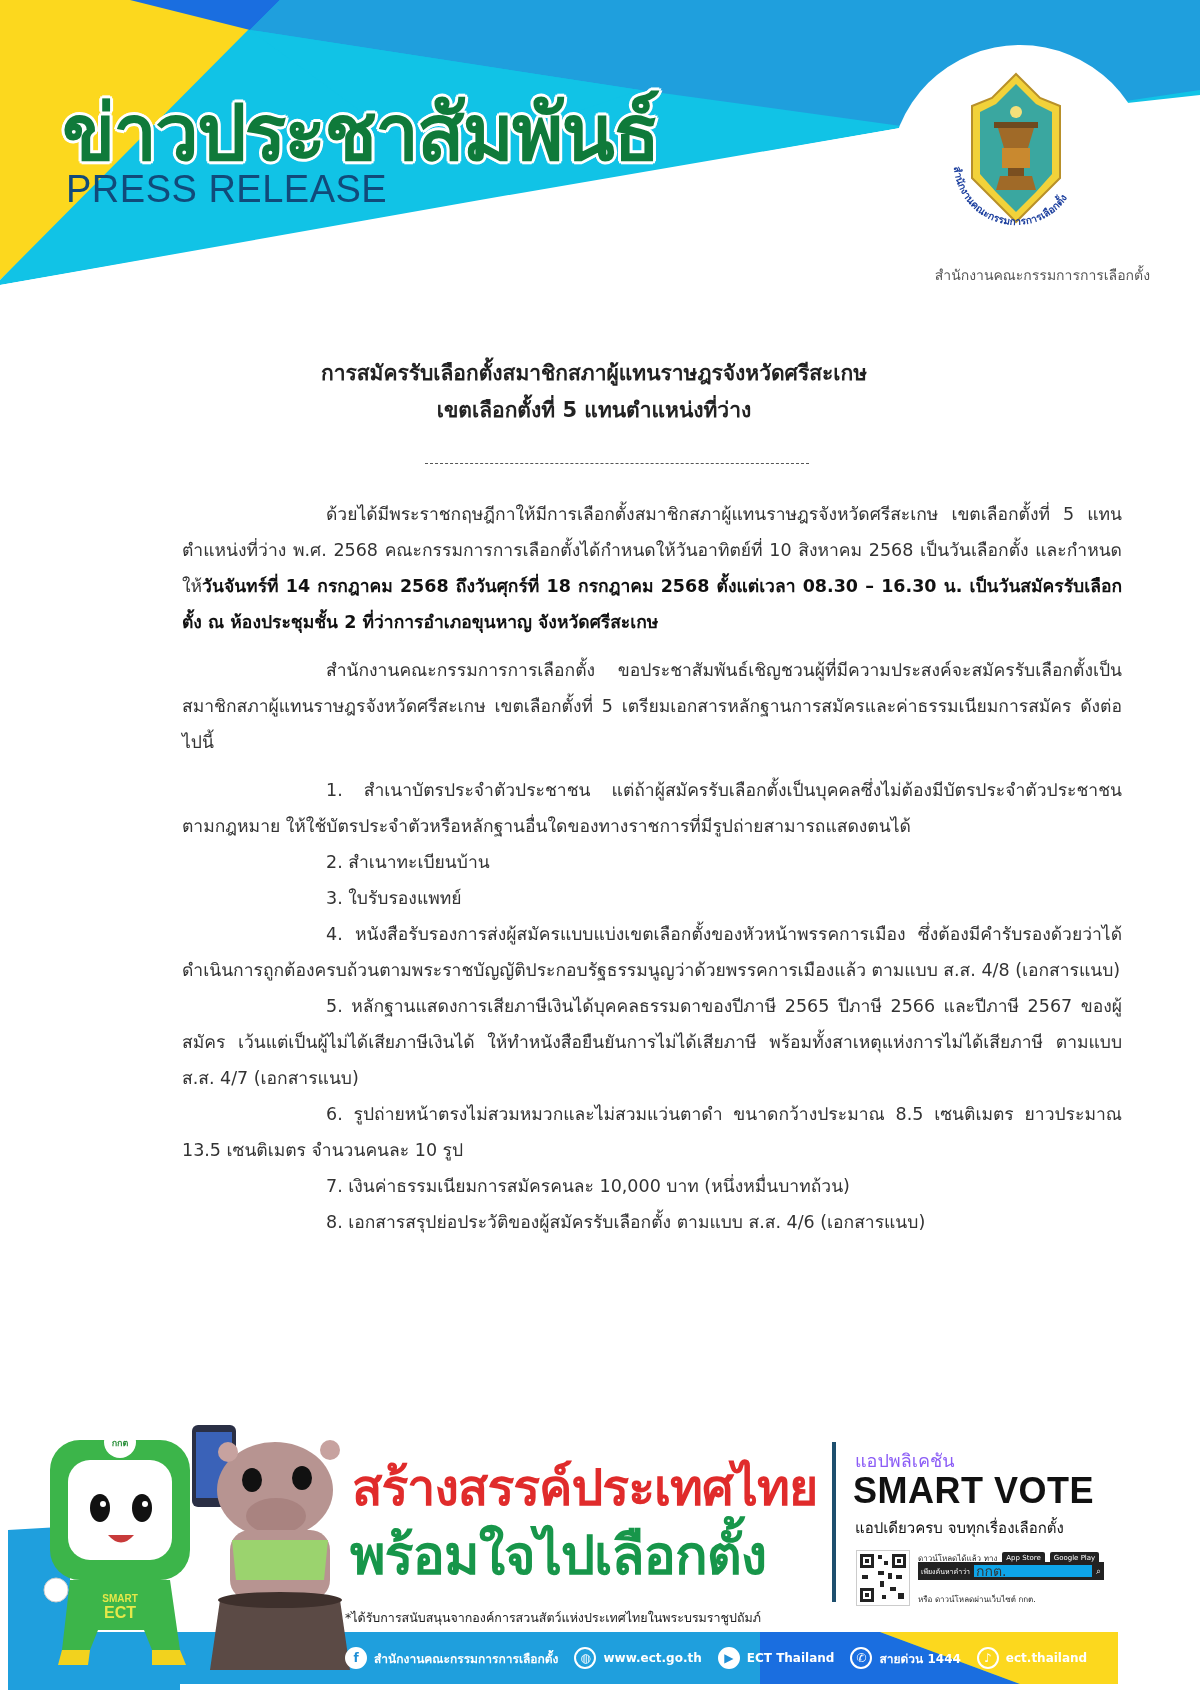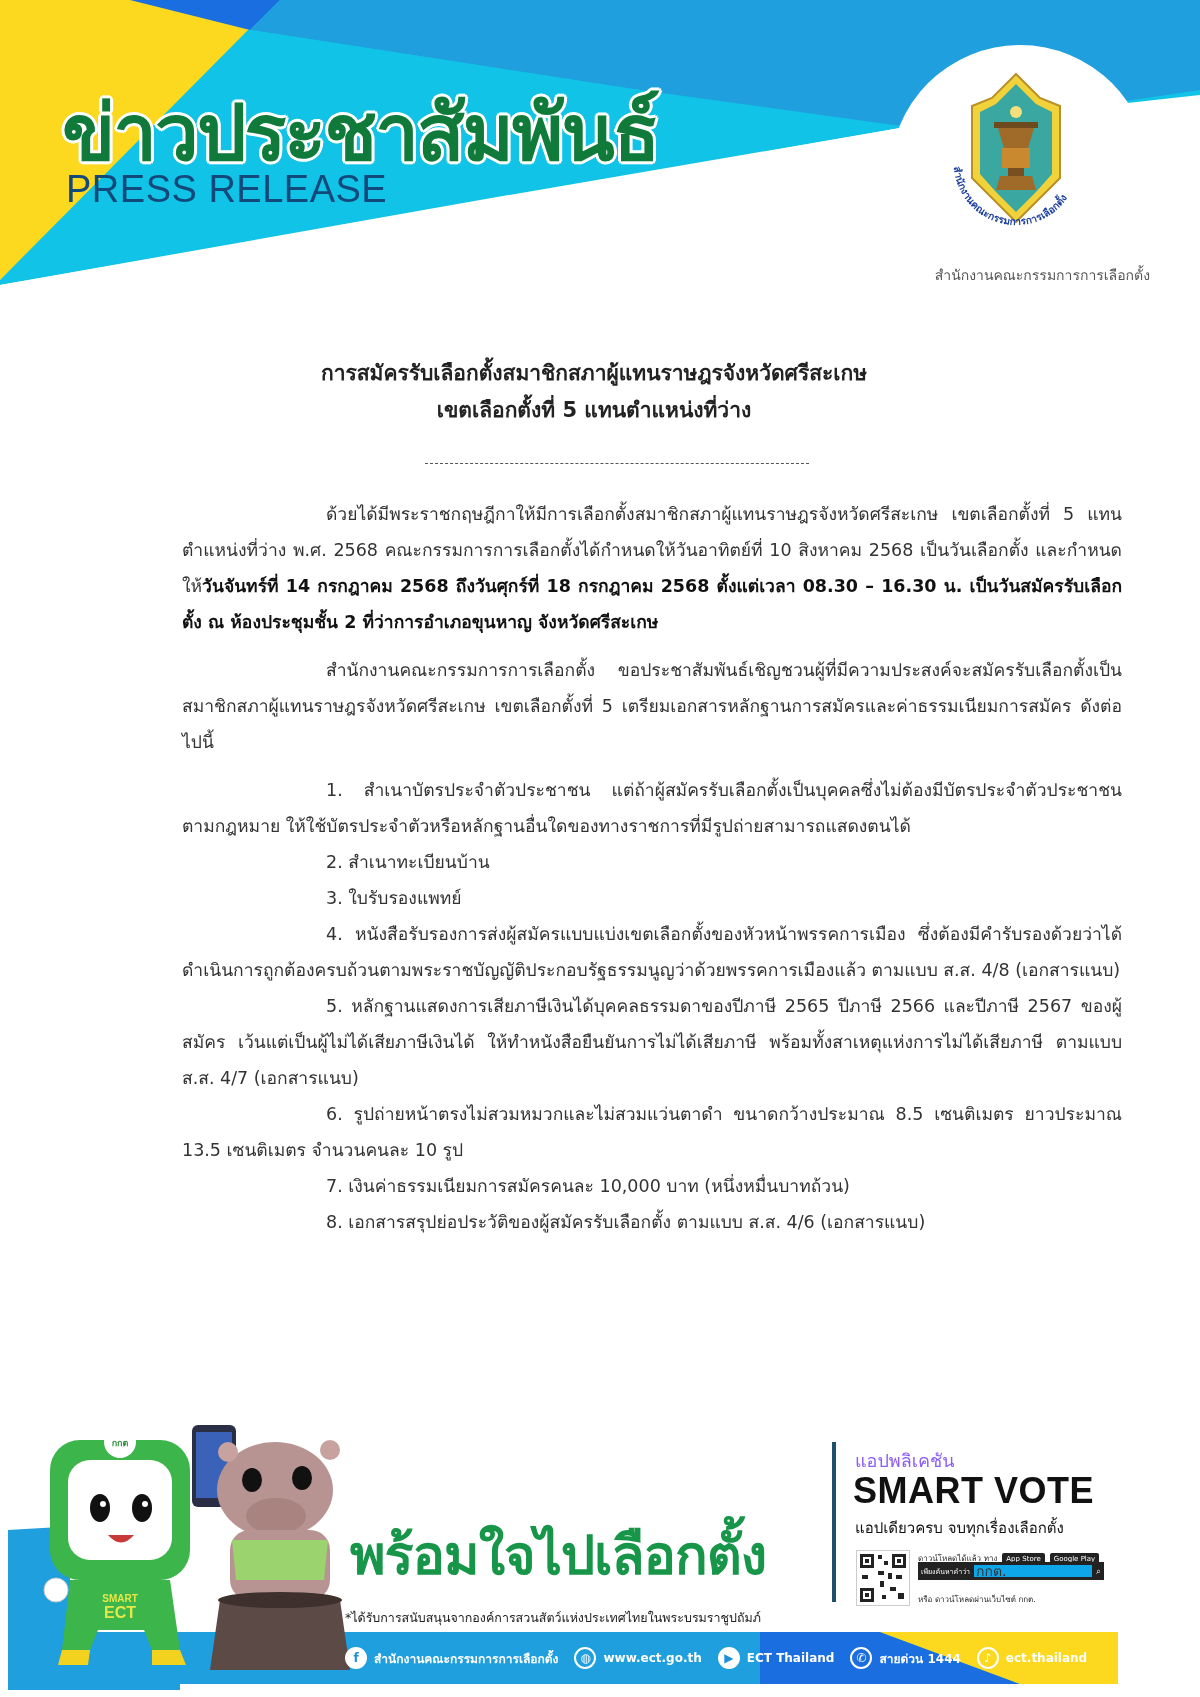"สร้างสรรค์ประเทศไทย" div.slogan1 { html: none -> <div>สร้างสรรค์ประเทศไทย</div> }
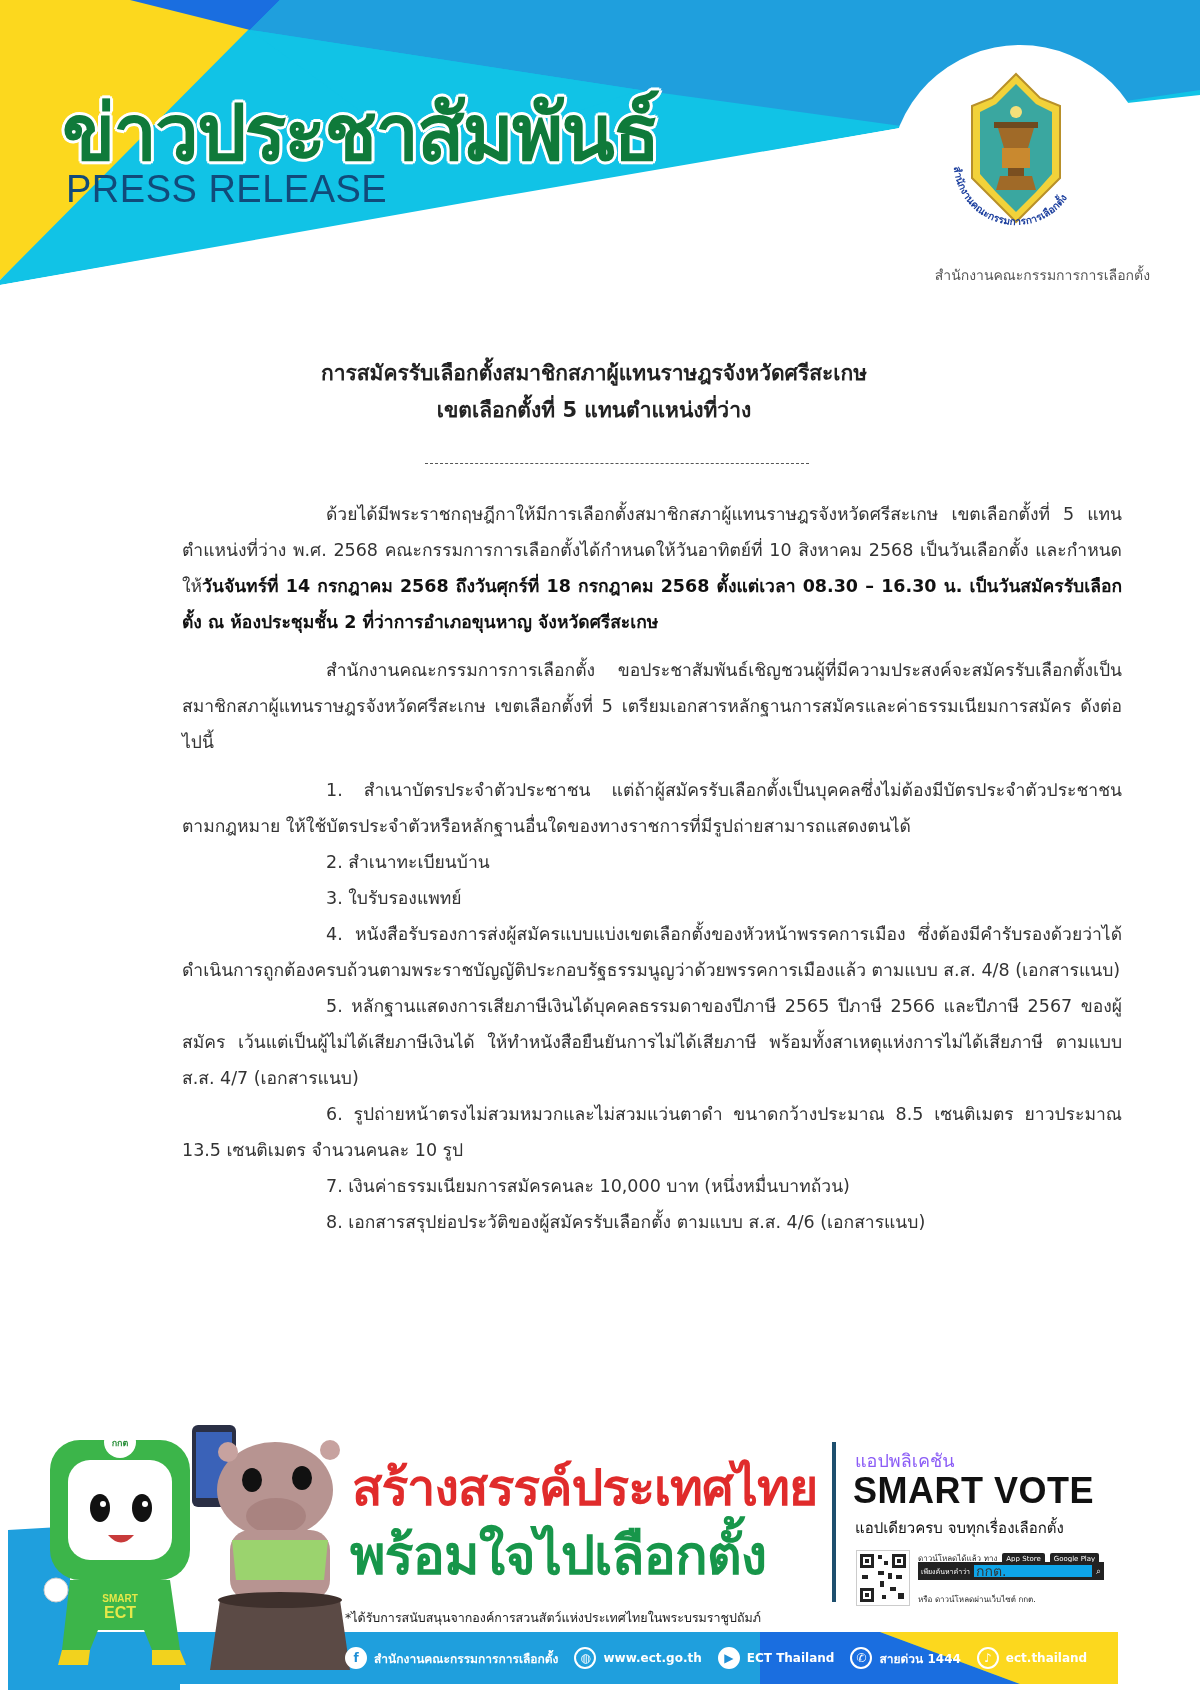"ดาวน์โหลดได้แล้ว ทาง" .dl-row1 { align-items: flex-end -> flex-start }
